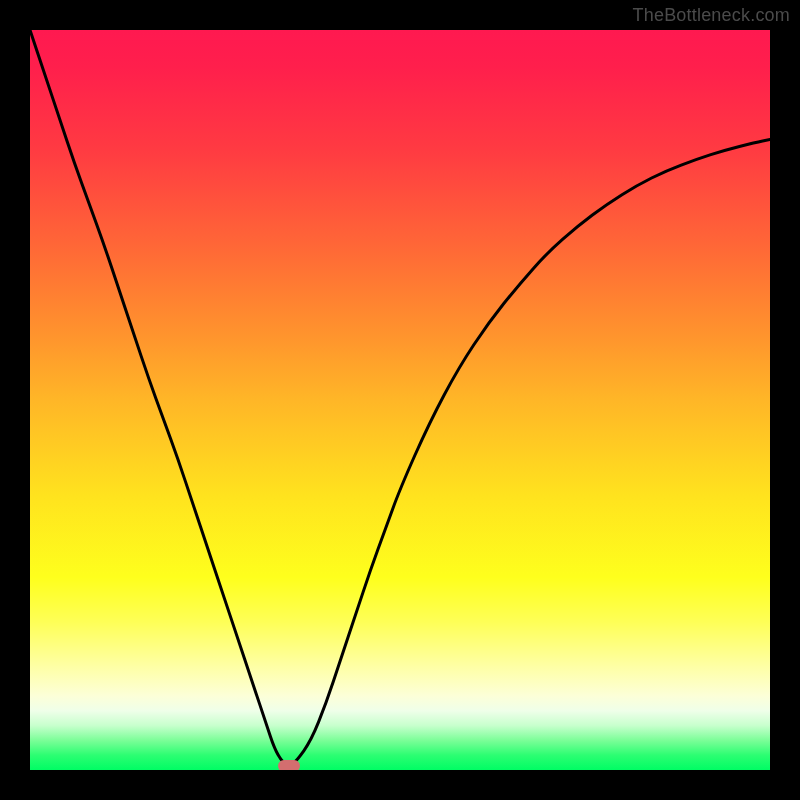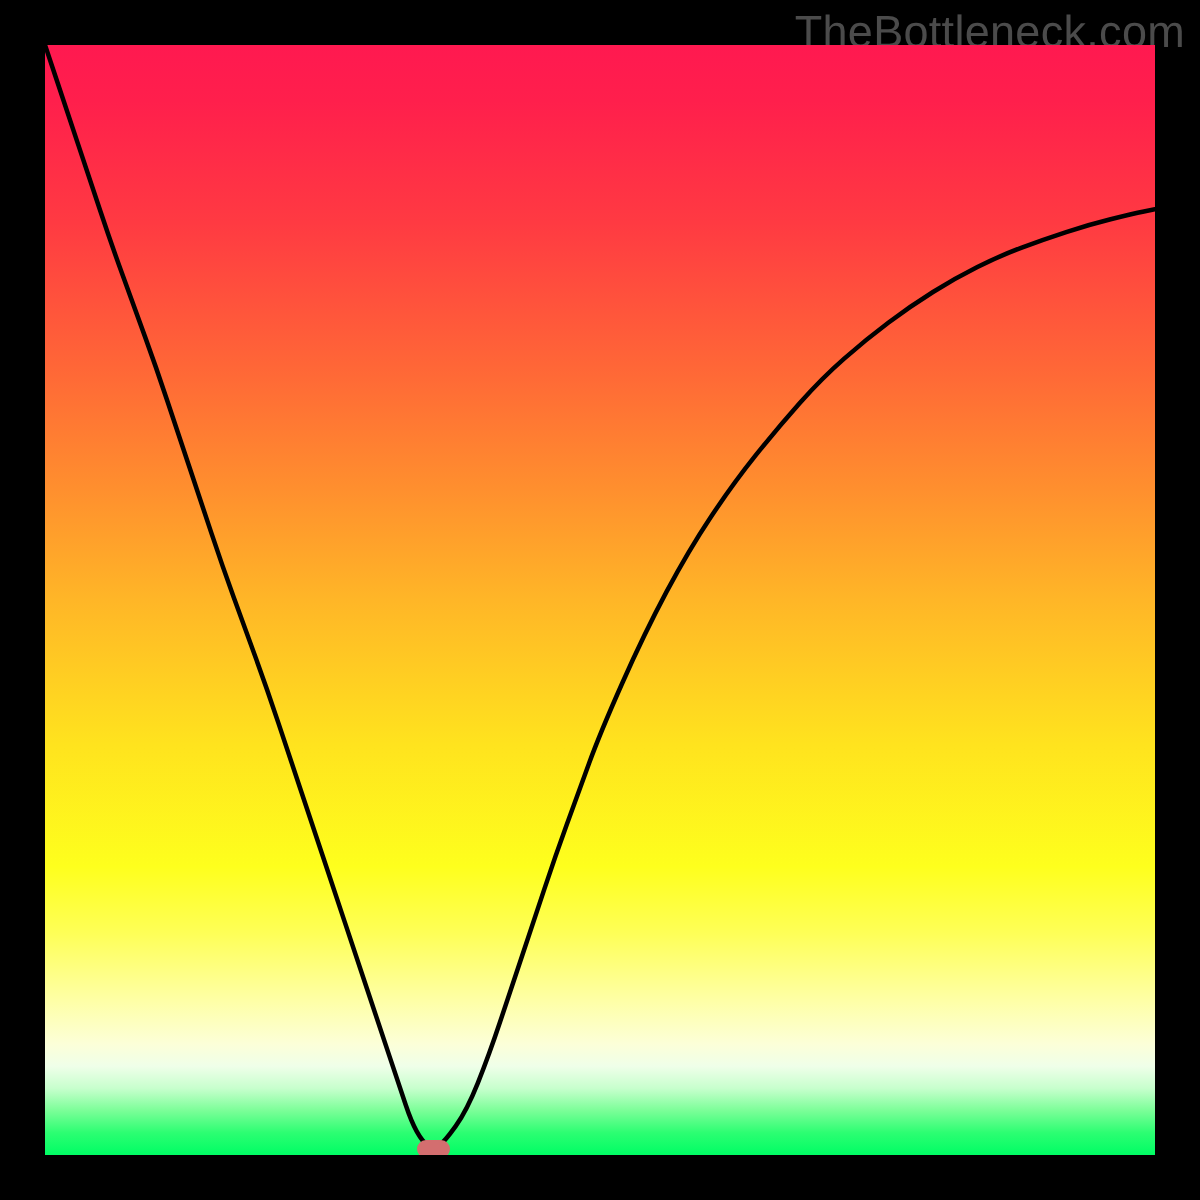"TheBottleneck.com" .watermark { font-size: 30px -> 18px }
